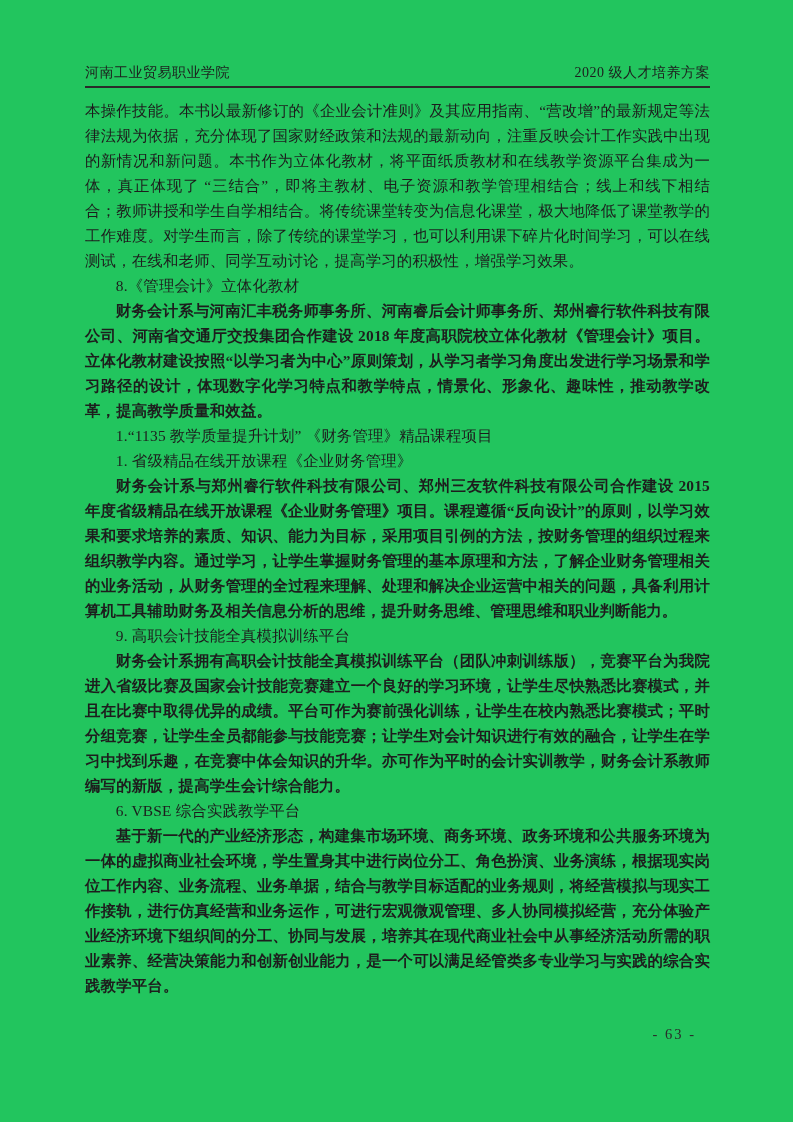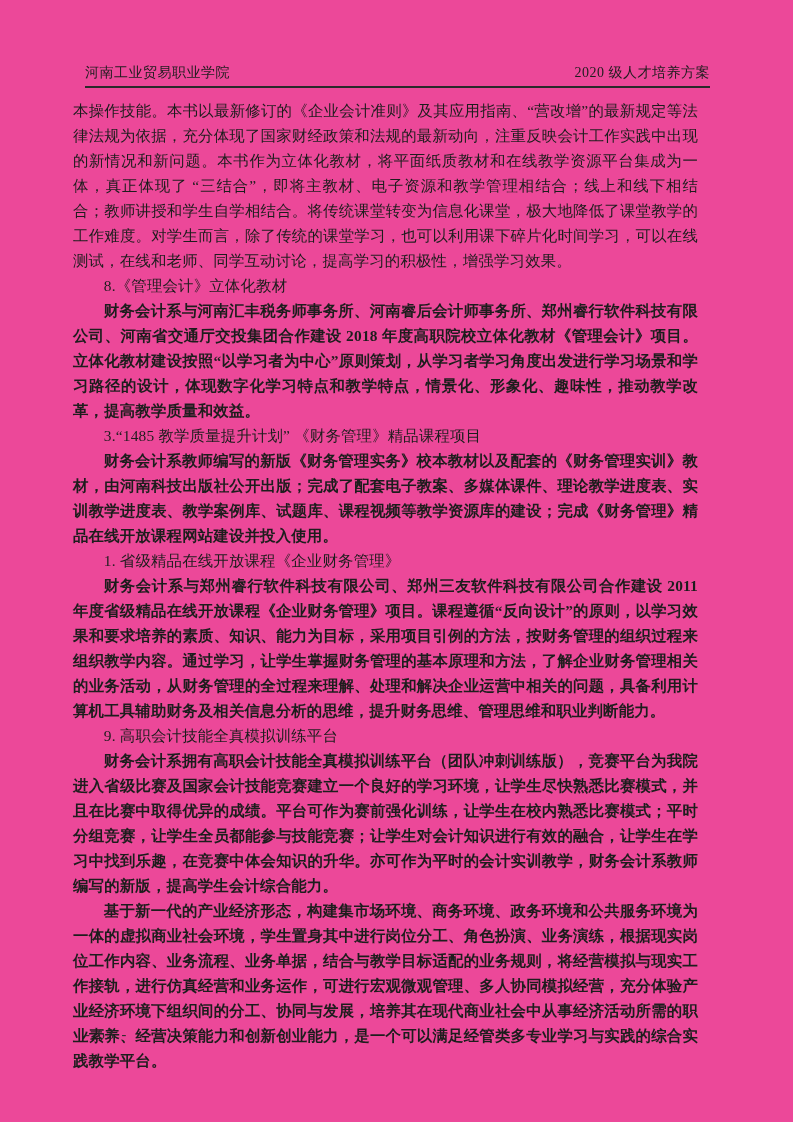"河南工业贸易职业学院" .page { background: #ec4899 -> #22c55e }
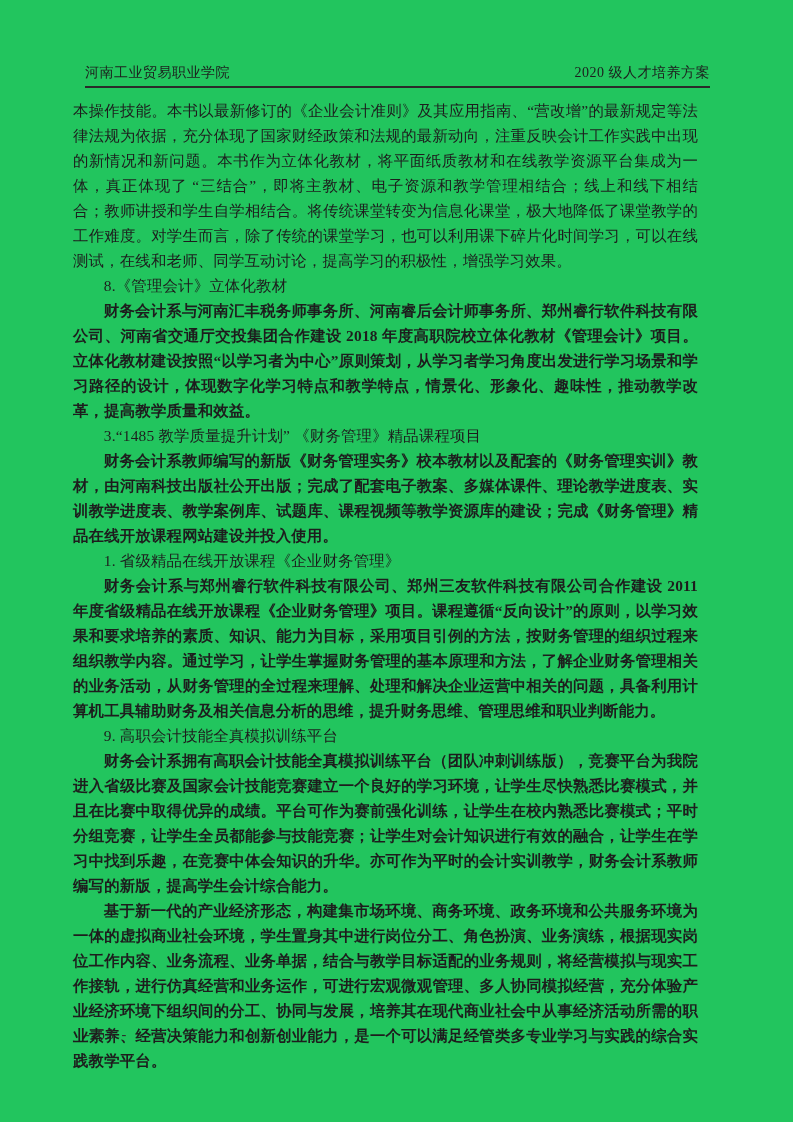"本操作技能。本书以最新修订的《企业会计准则》及其应用指南、“营改增”的最新规定等" .body-text { left: 73px -> 85px }
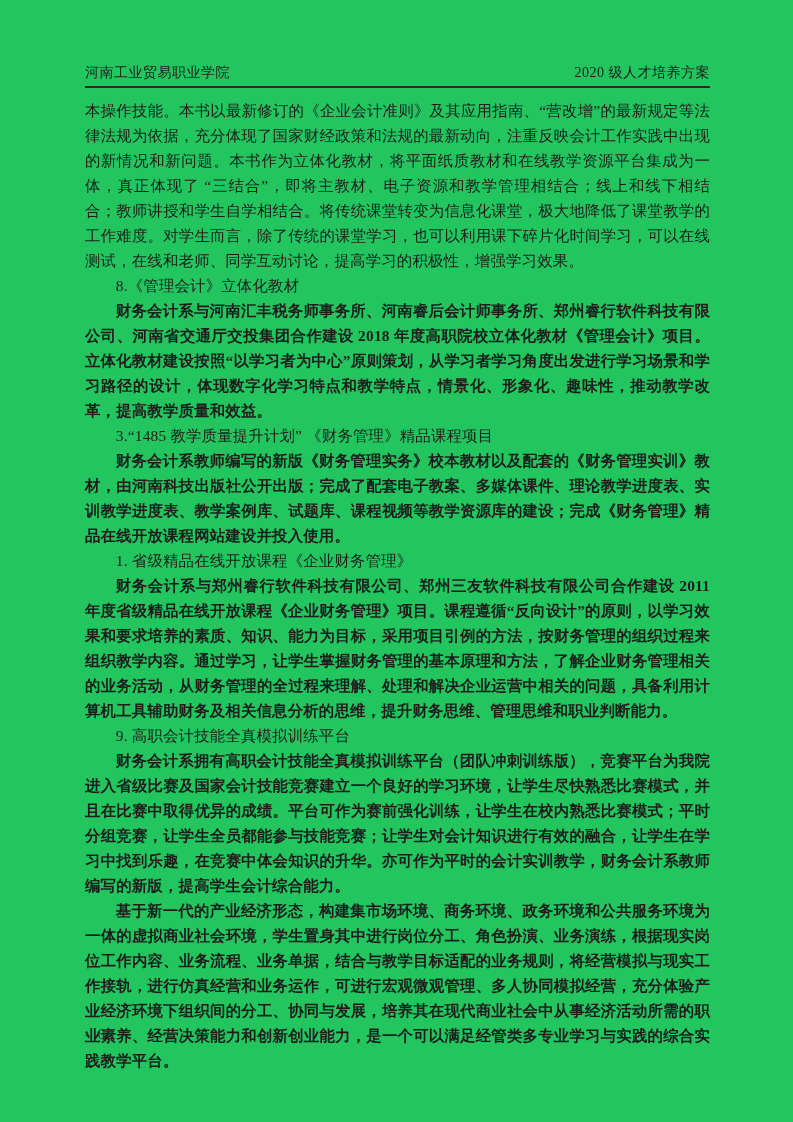"3.“1485 教学质量提升计划” 《财务管理》精品课程项目" p.heading { text: 3.“1485 -> 1.“1135 }
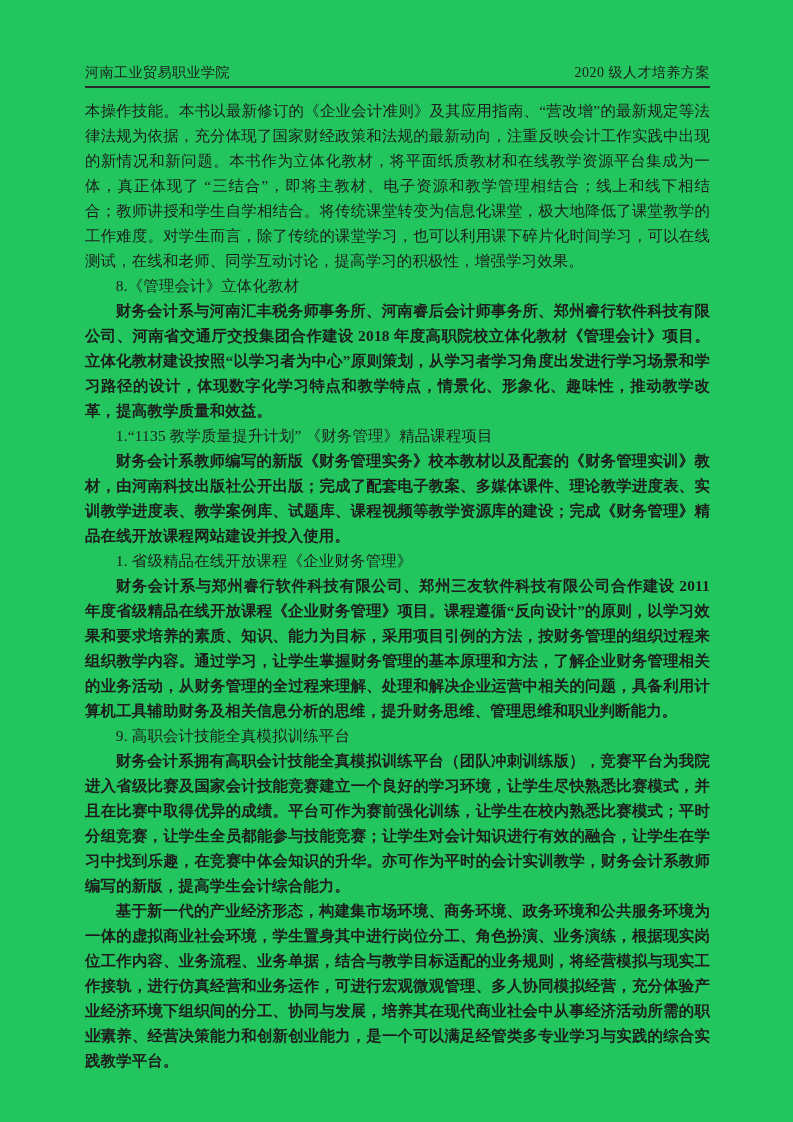"财务会计系教师编写的新版《财务管理实务》校本教材以及配套的《财务管理实训》教材，" p.para { html: <p>财务会计系教师编写的新版《财务管理实务》校本教材以及配套的《财务管理实训》教材，由河南科技出版社公开出版；完成了配套电子教案、多媒体课件、理论教学进度表、实训教学进度表、教学案例库、试题库、课程视频等教学资源库的建设；完成《财务管理》精品在线开放课程网站建设并投入使用。</p> -> none }
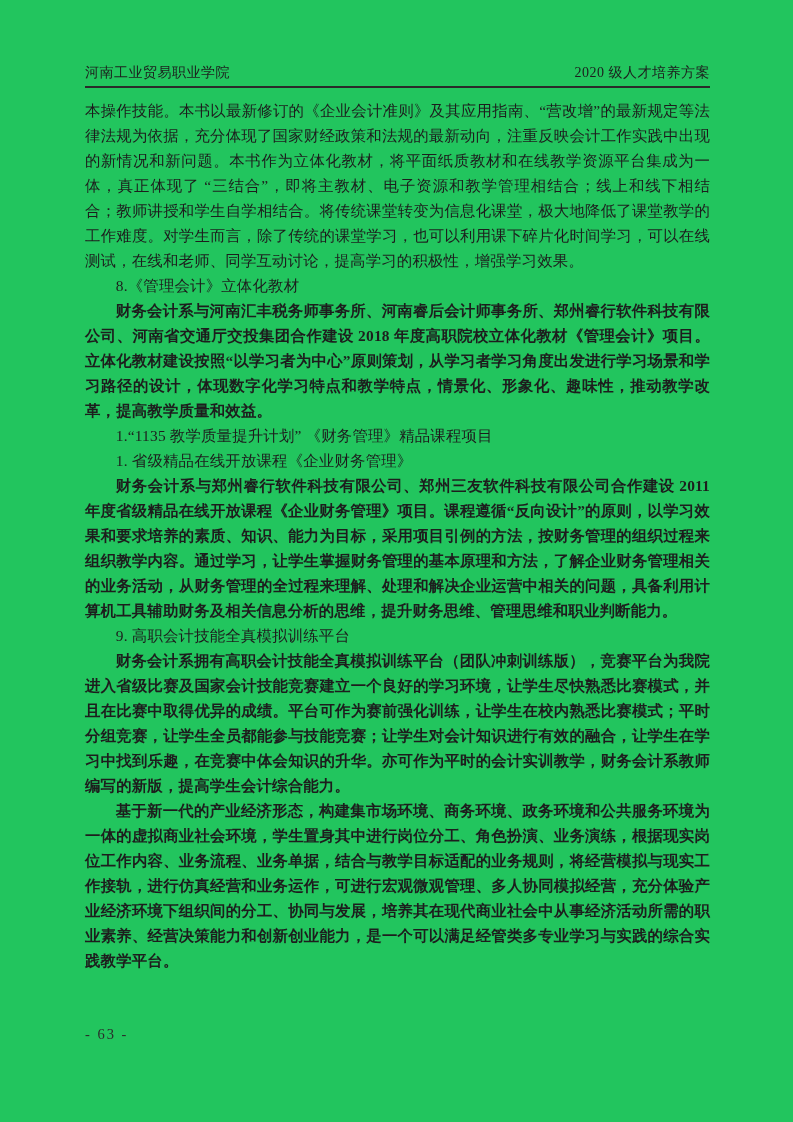"财务会计系与郑州睿行软件科技有限公司、郑州三友软件科技有限公司合作建设 2011" p.para { text: 2011 -> 2015 }
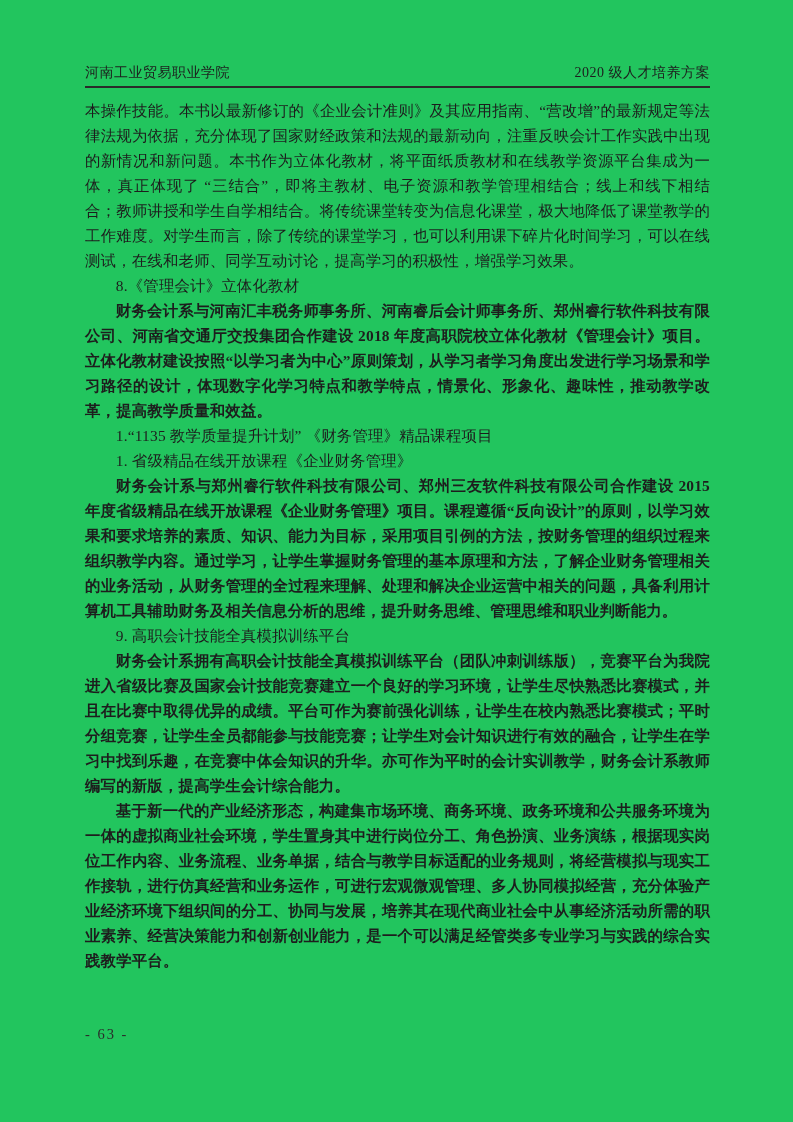"6. VBSE 综合实践教学平台" p.heading { html: none -> <p>6. VBSE 综合实践教学平台</p> }
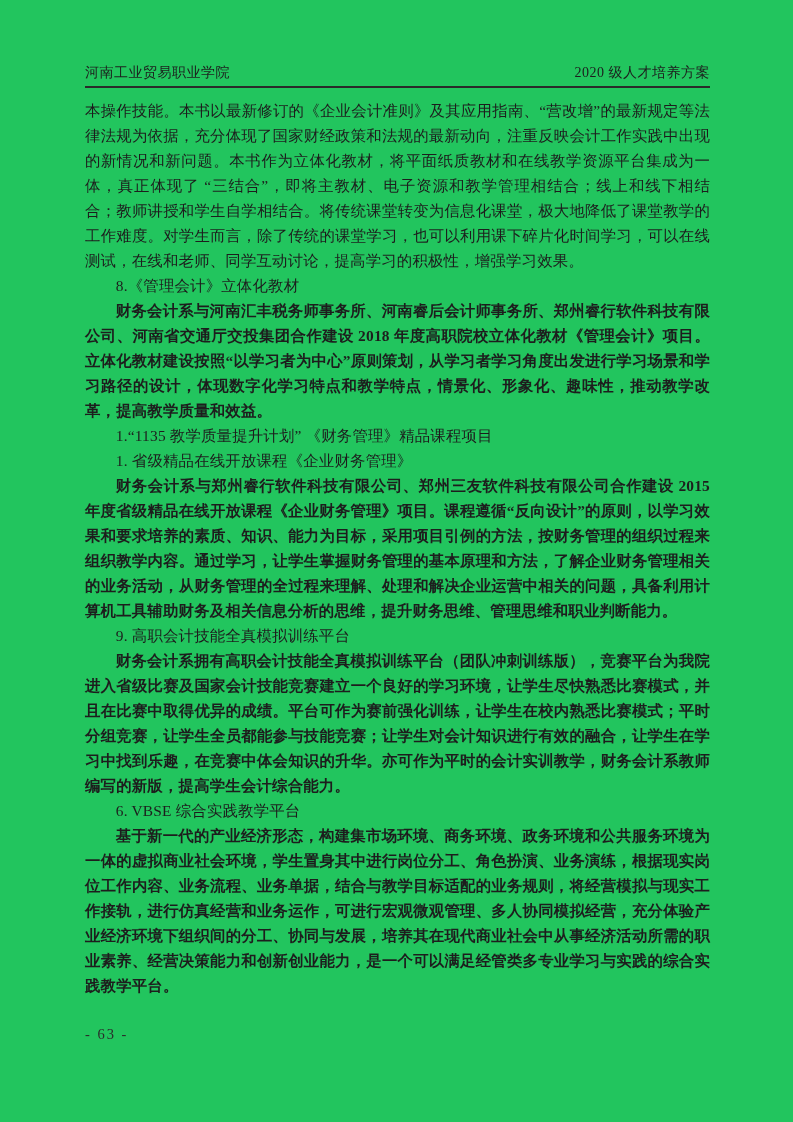"- 63 -" .footer { text-align: left -> right }
